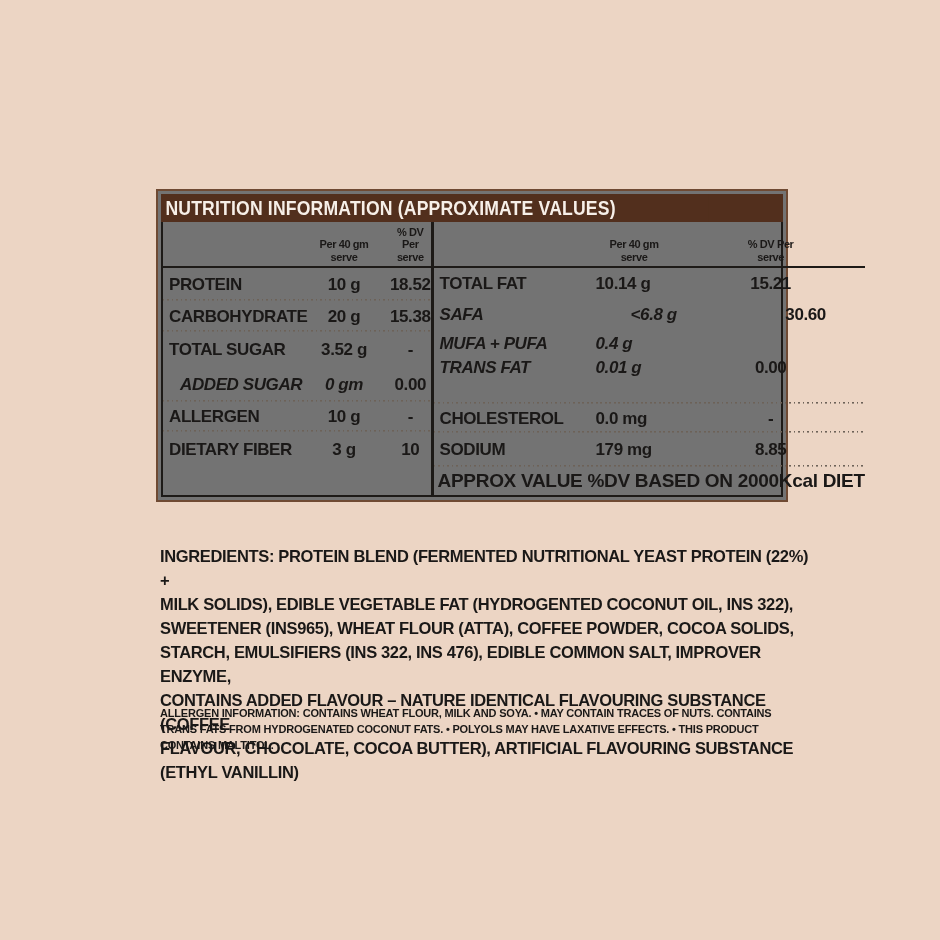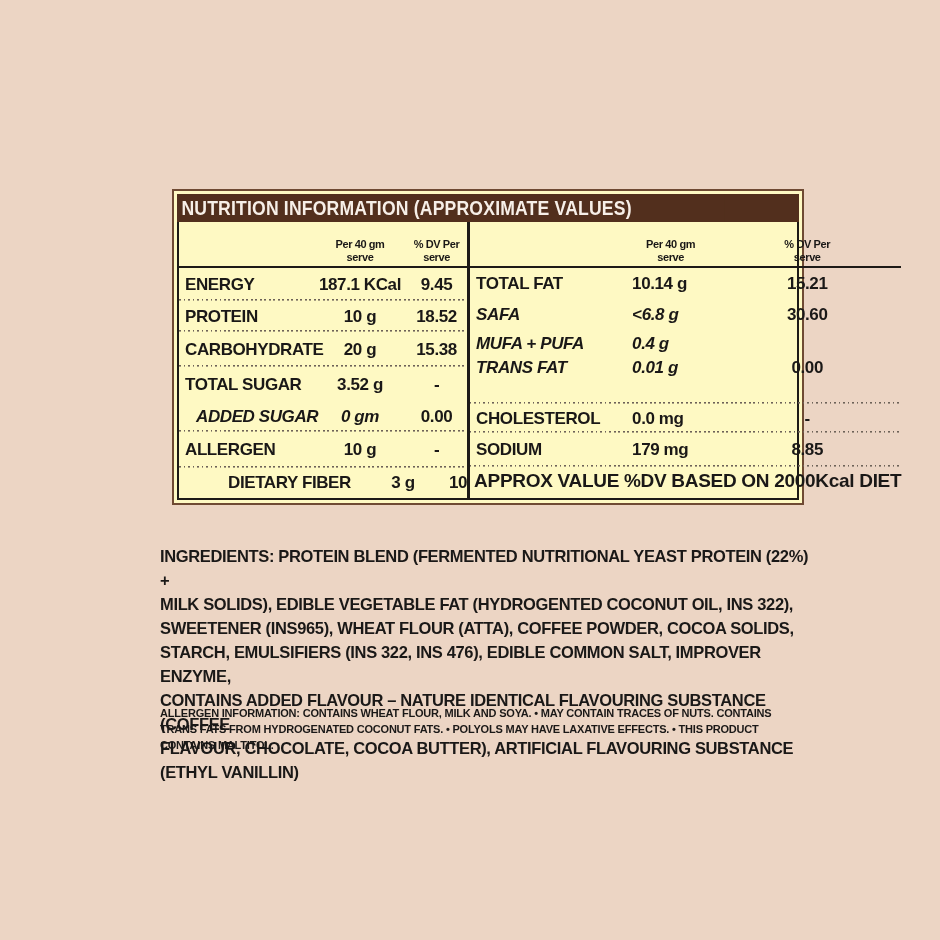"NUTRITION INFORMATION (APPROXIMATE" .label-box { background: #fef9c3 -> #737373; margin-left: 16px -> none }
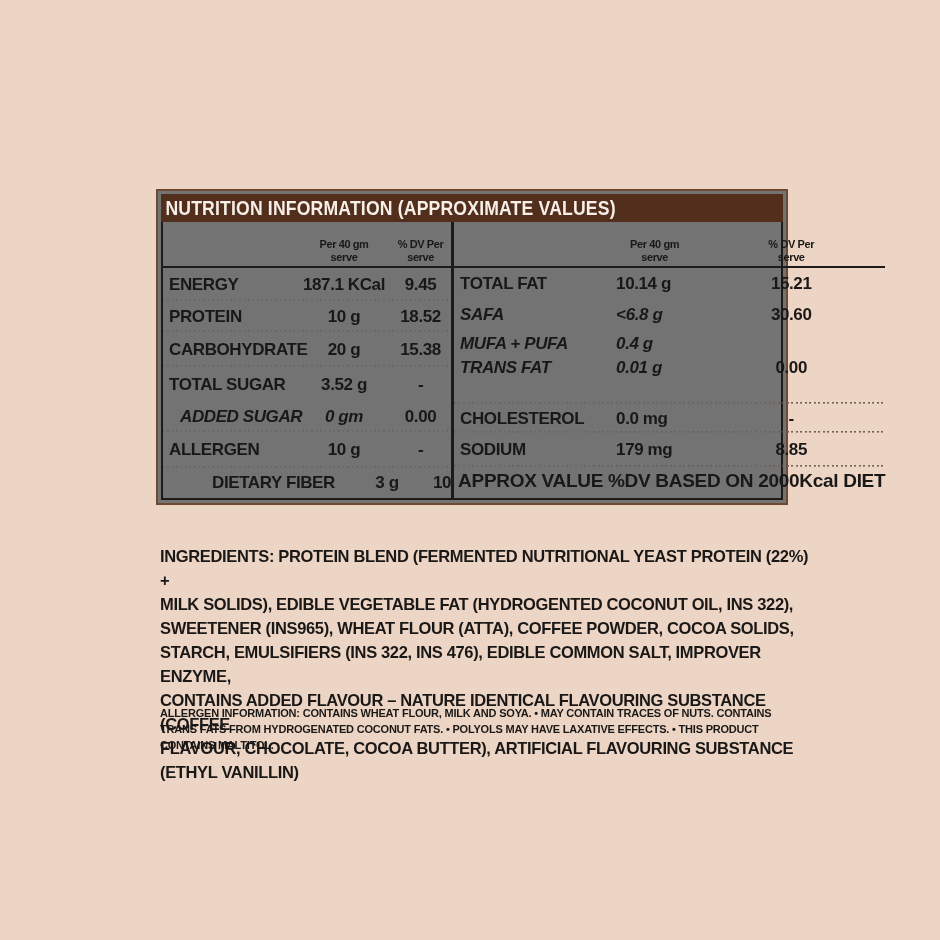"ENERGY" div.row { html: <div> <span>ENERGY</span> <span>187.1 KCal</span> <span>9.45</span> </div> -> none }
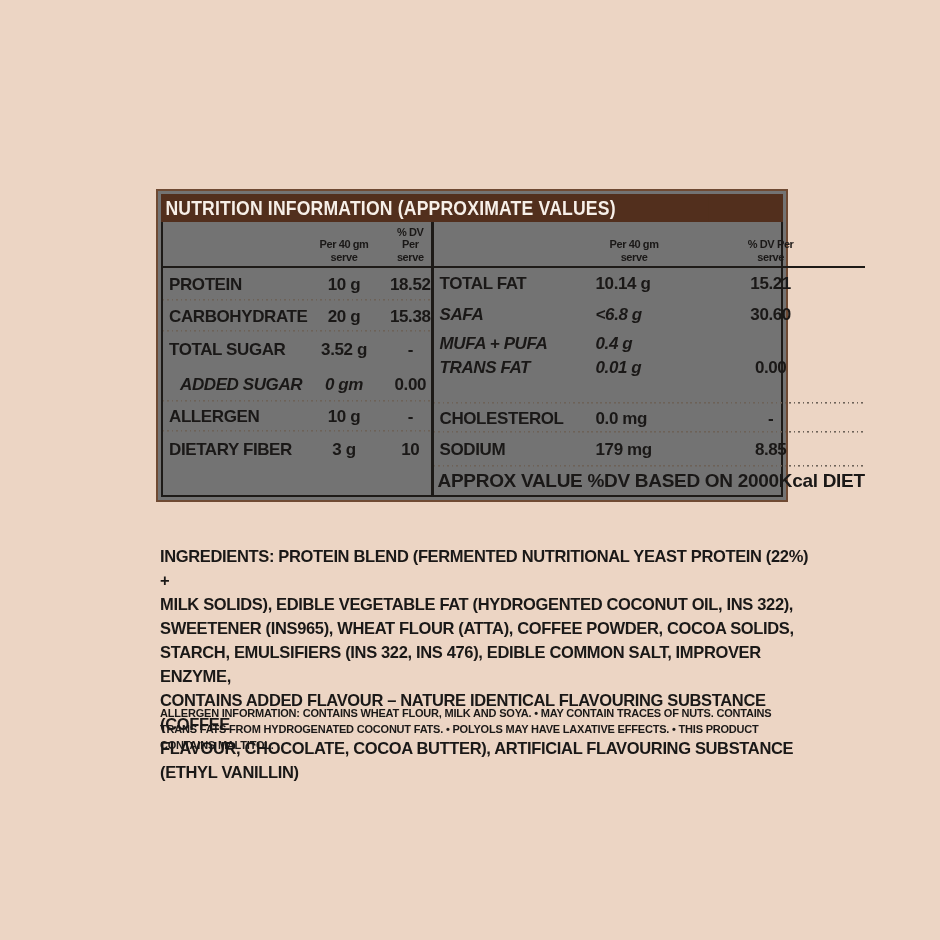"SAFA" .right .rows .row:nth-child(2) { gap: none -> 35px }
